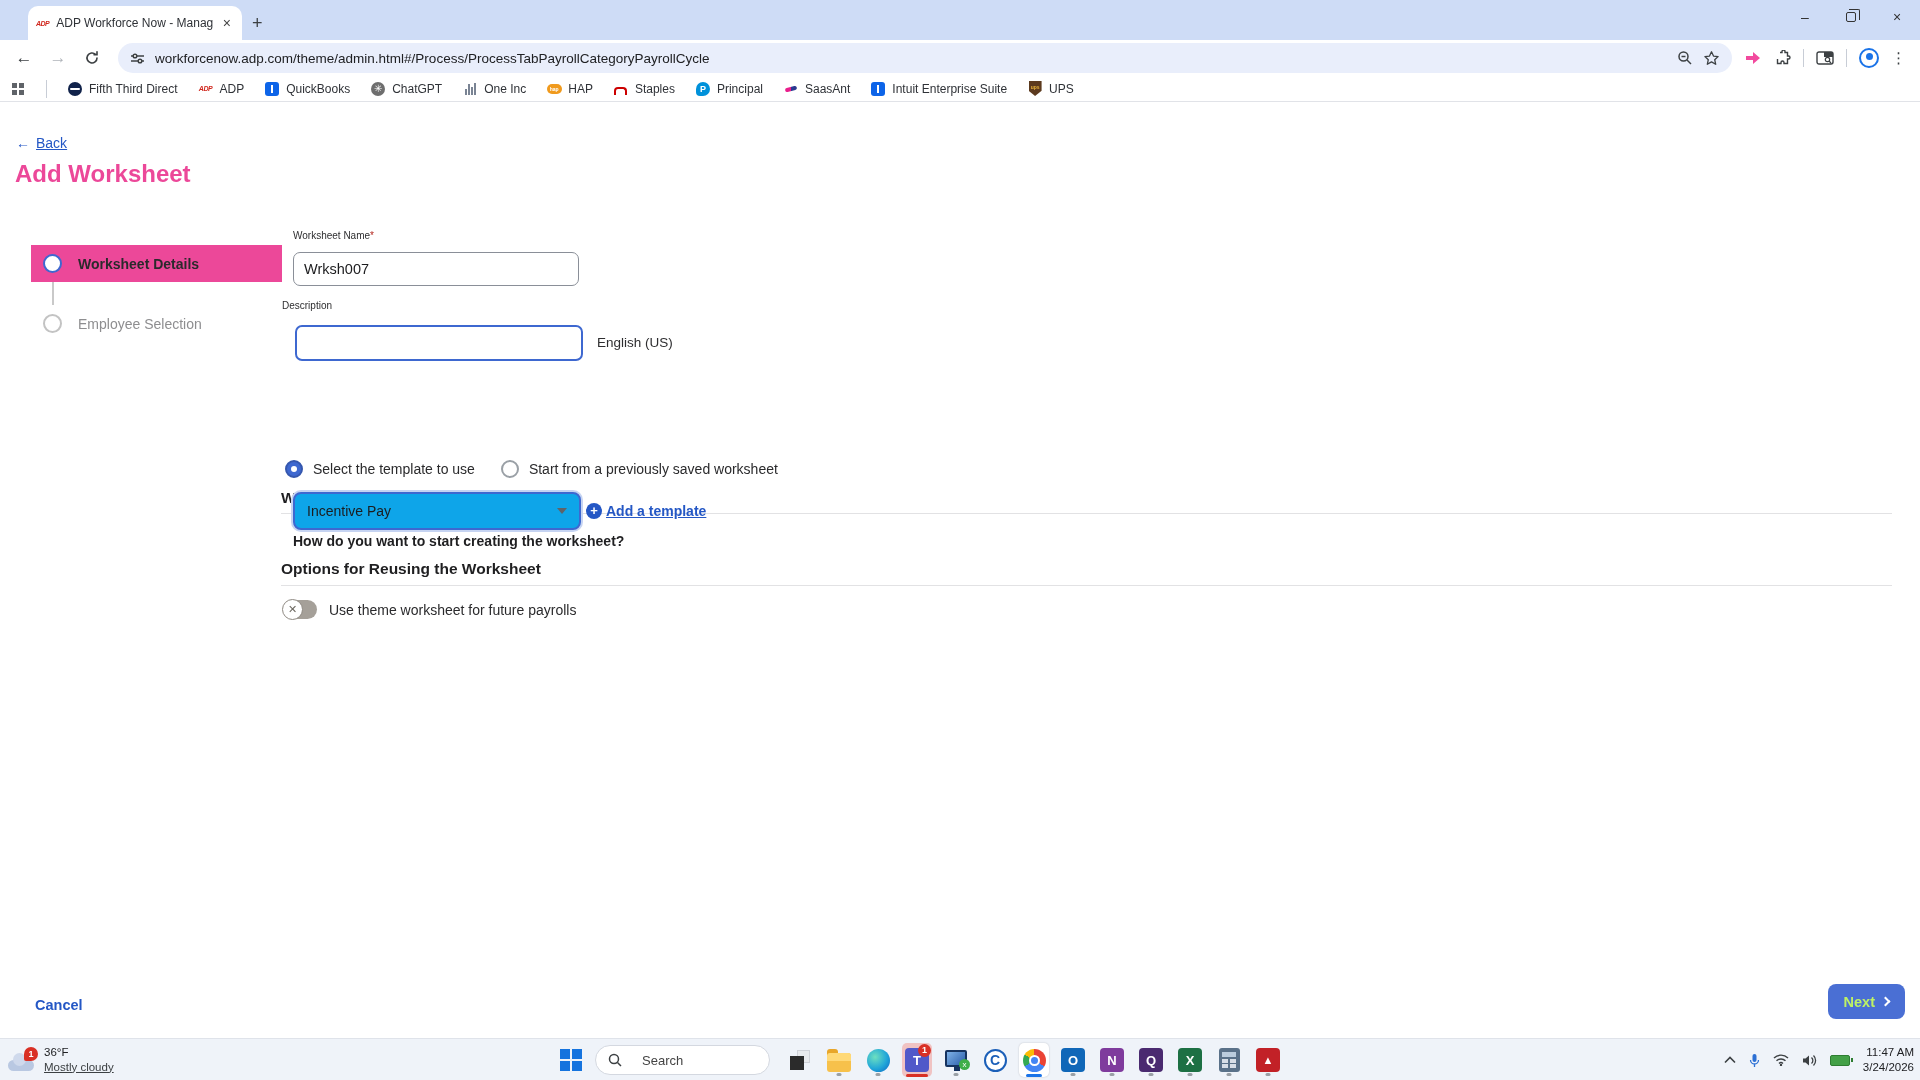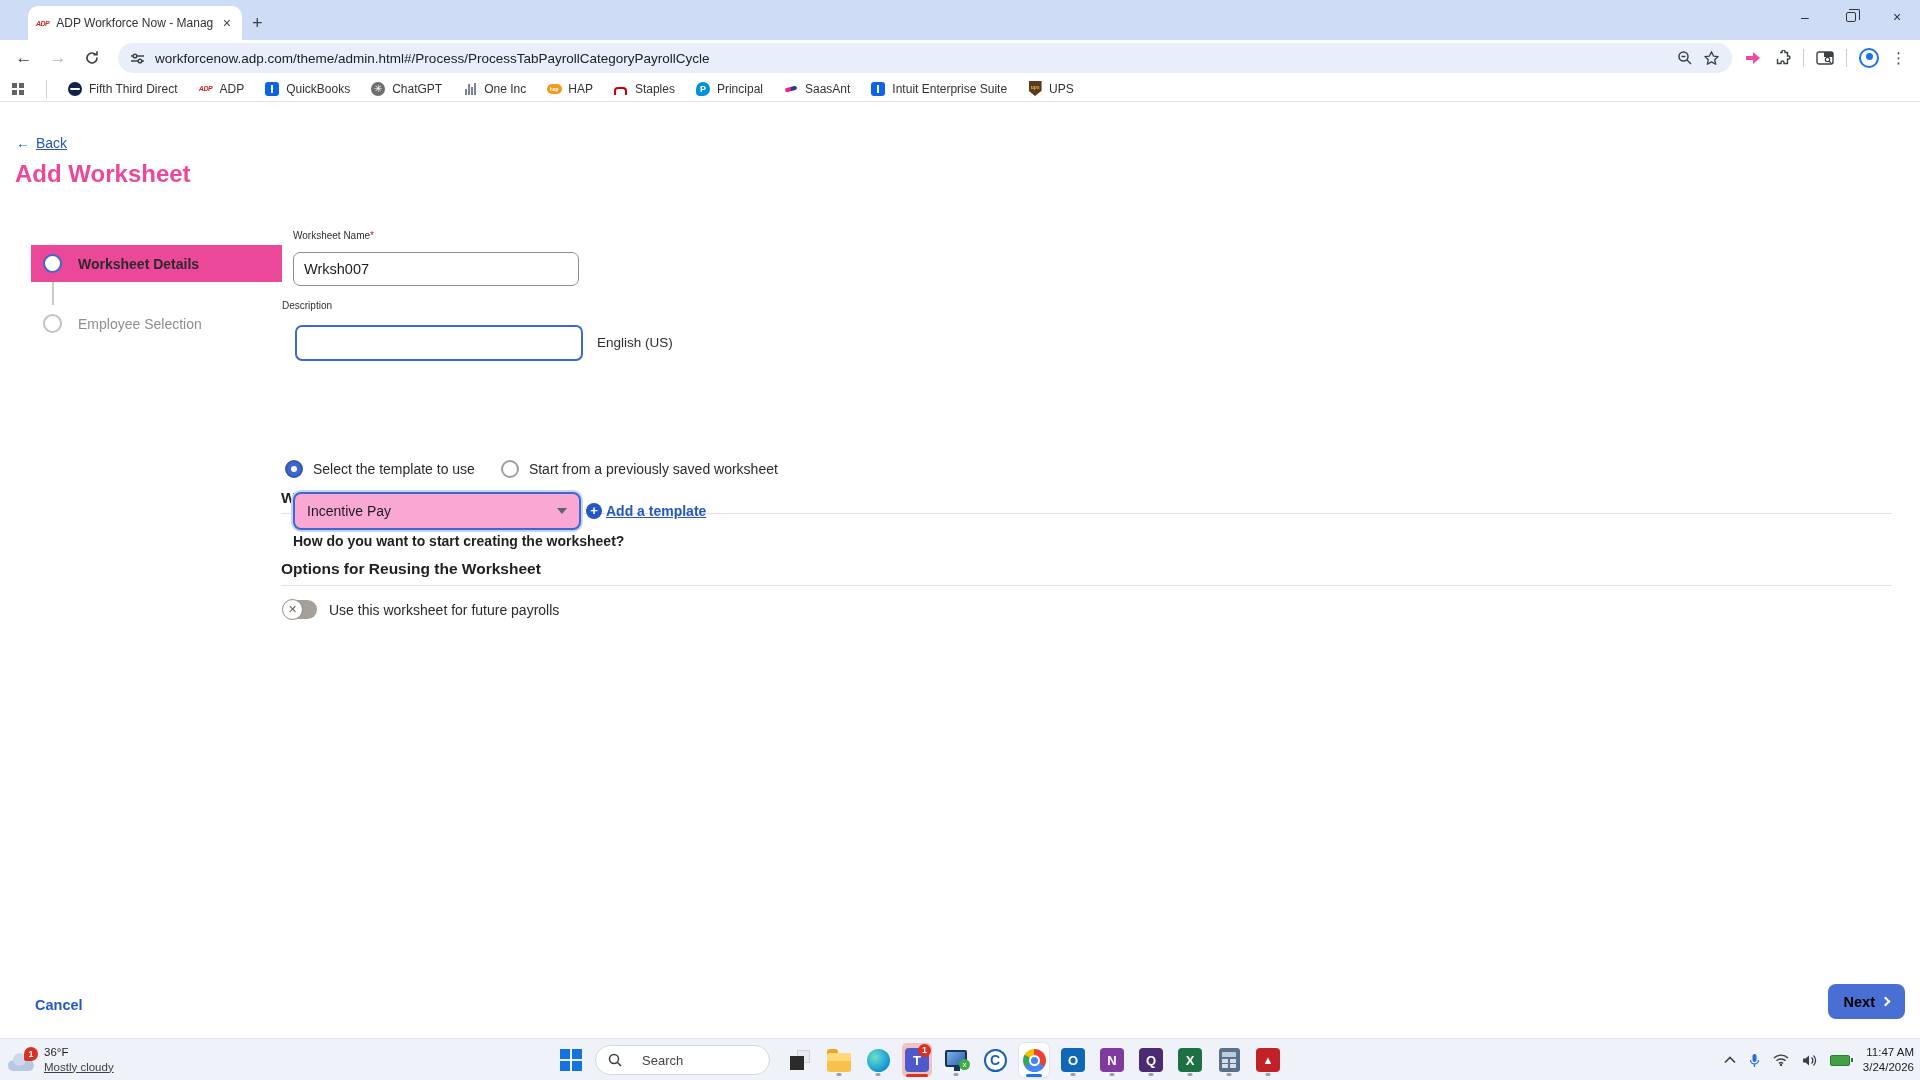"Incentive Pay" .select-box { background: #f9a8d4 -> #0ea5e9 }
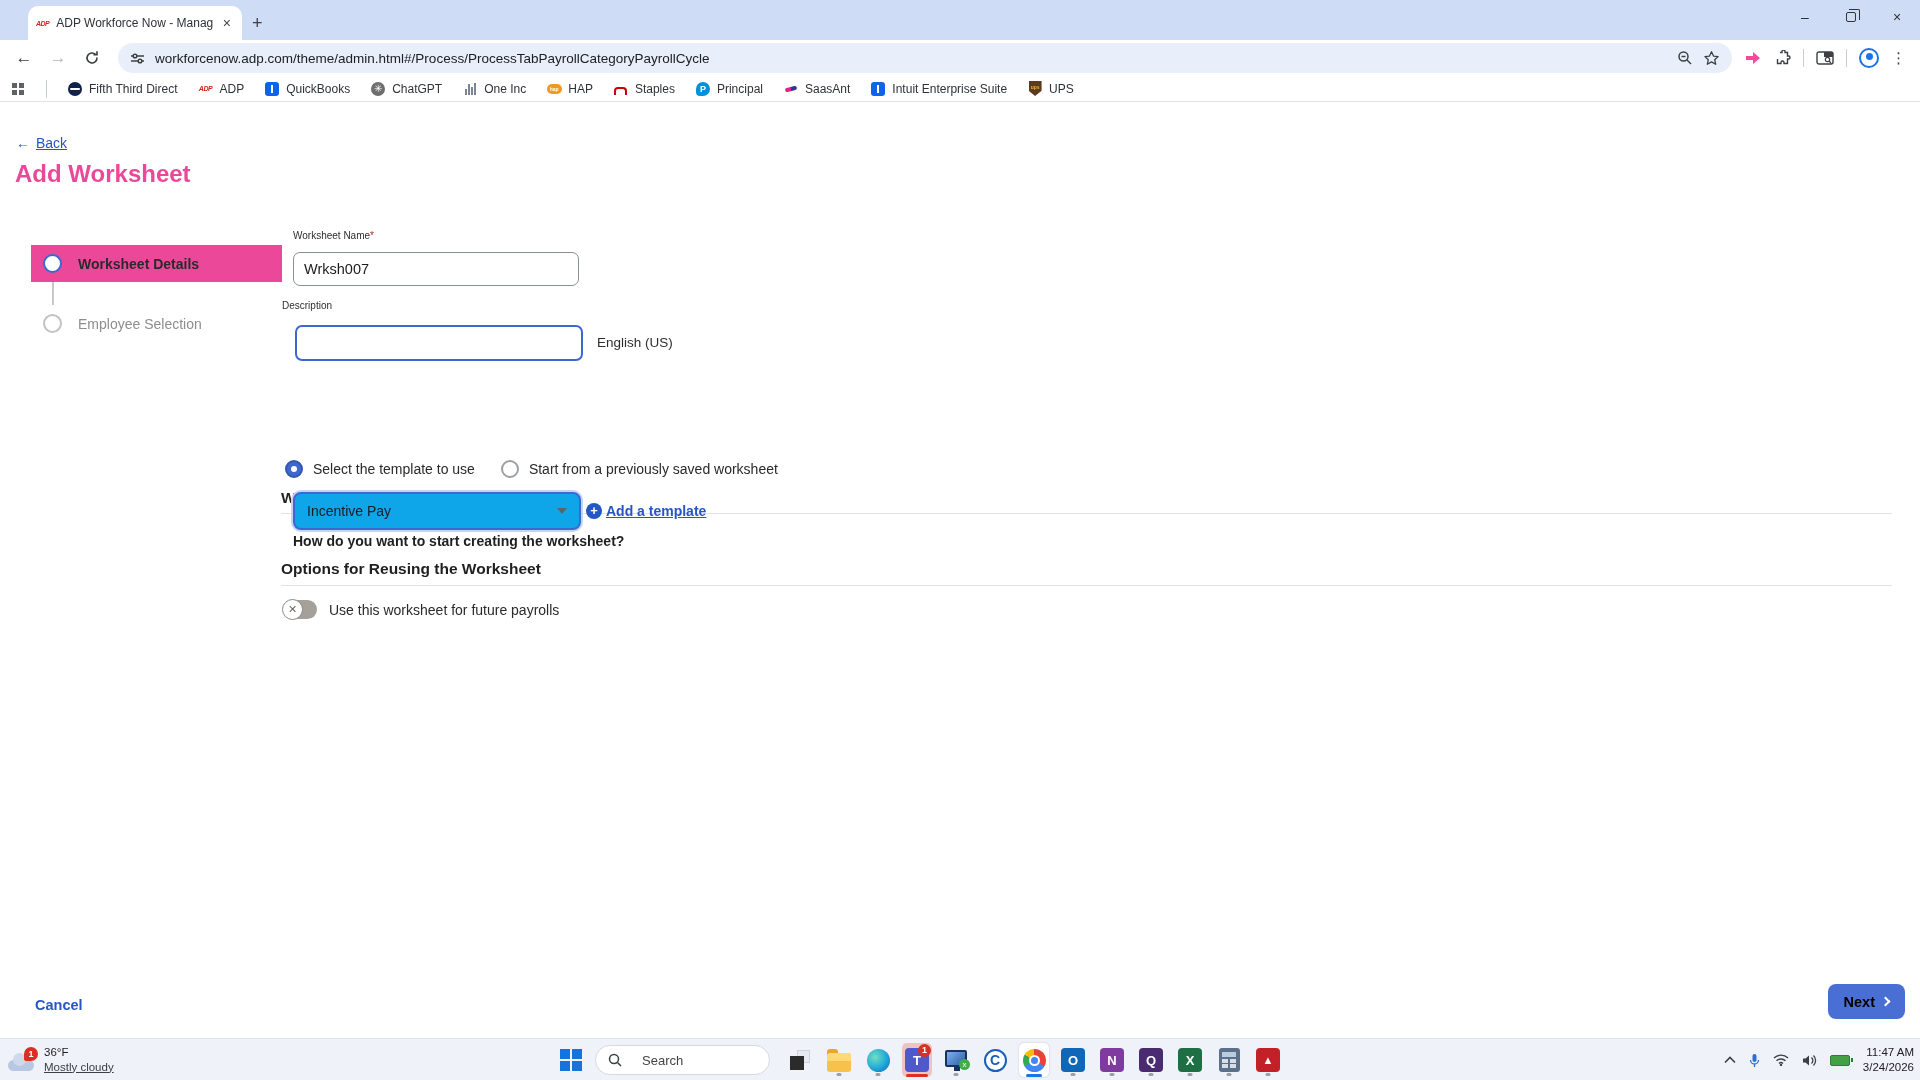"Use this worksheet for future" span.toggle-label { text: this -> theme }
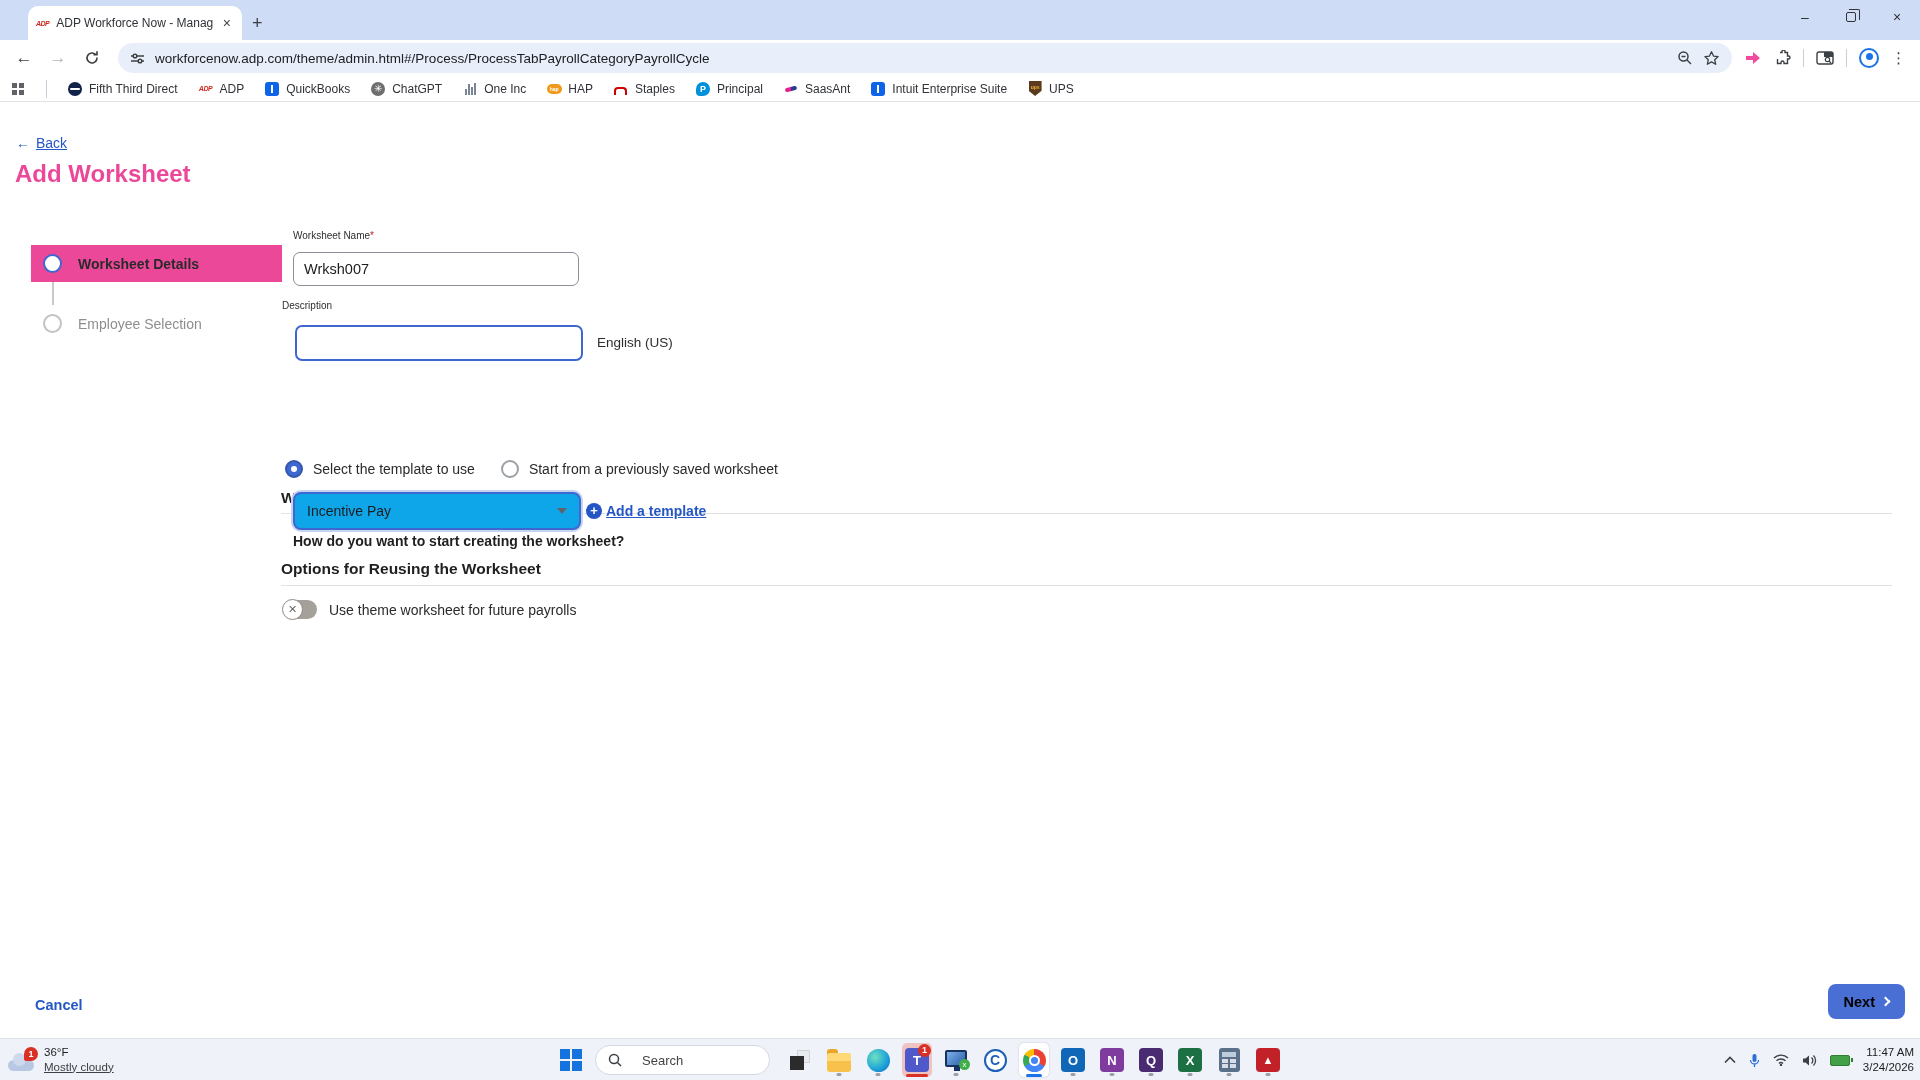"Next" .next-btn { color: #000000 -> #bef264 }
